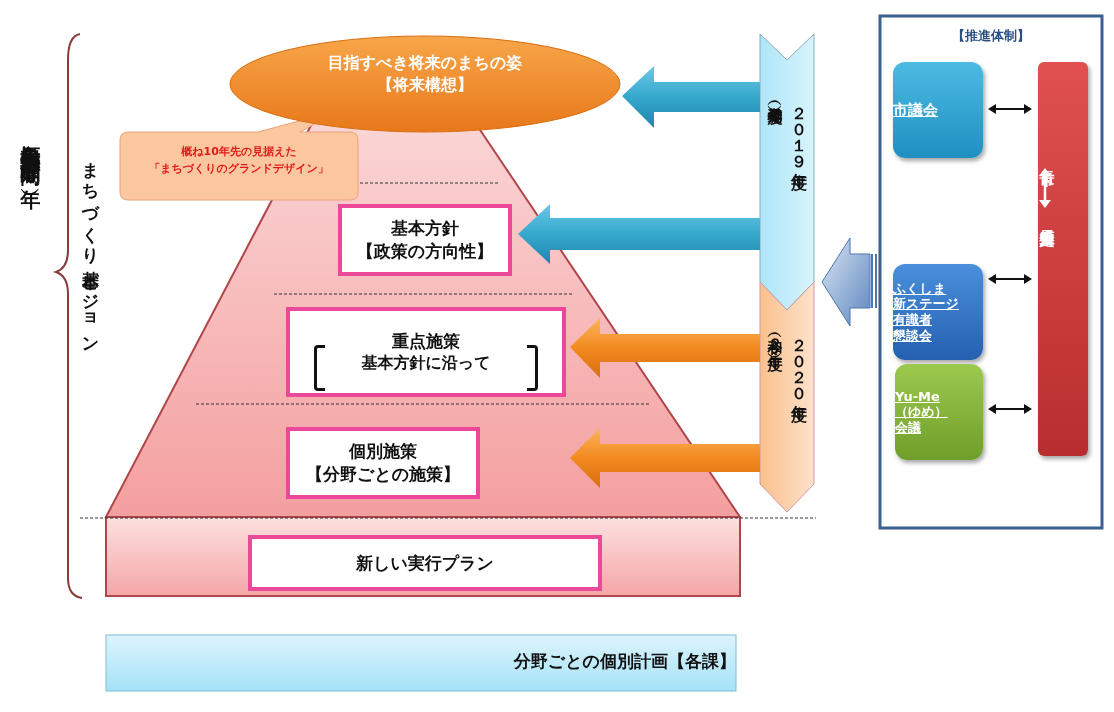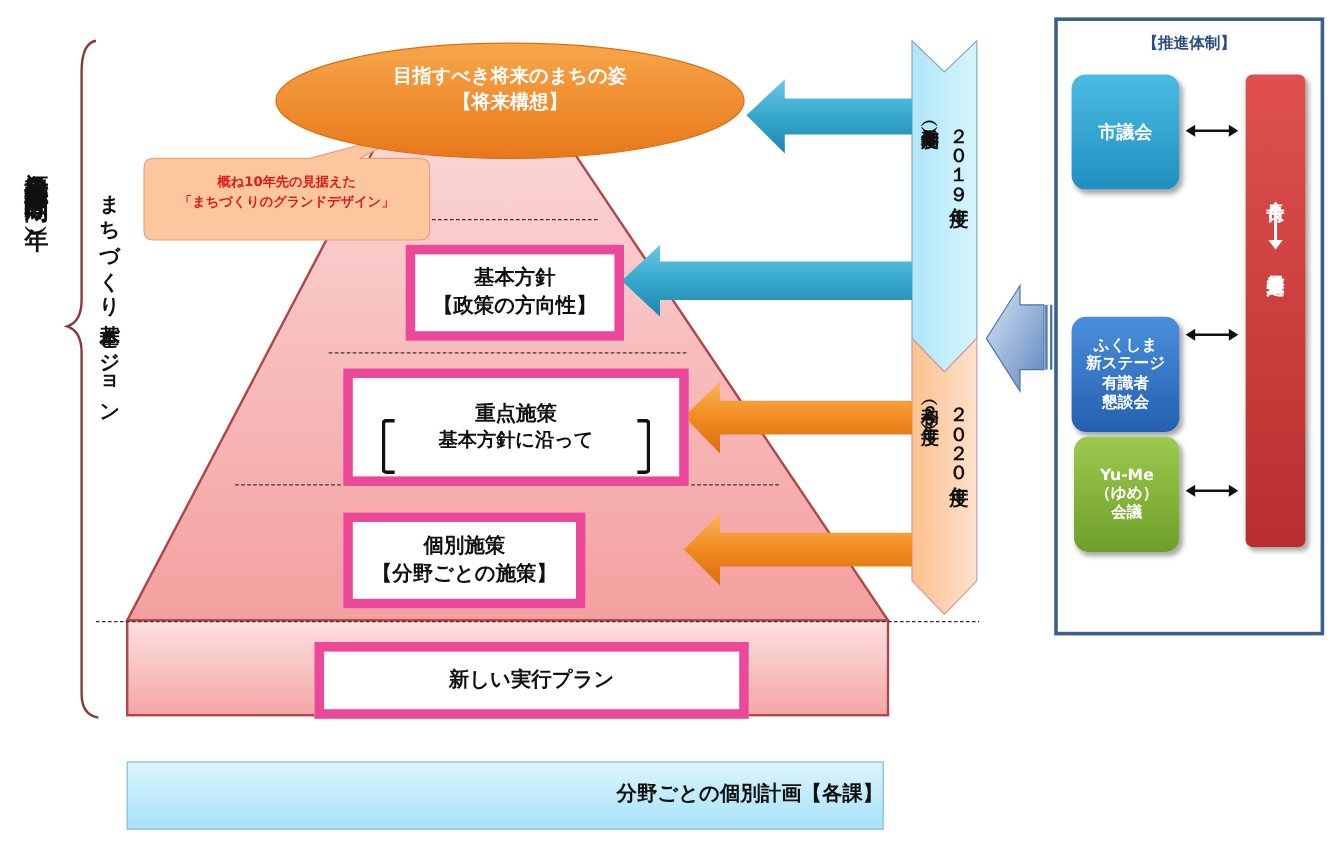"市議会" .org-box { align-items: center -> flex-start; text-decoration: none -> underline }
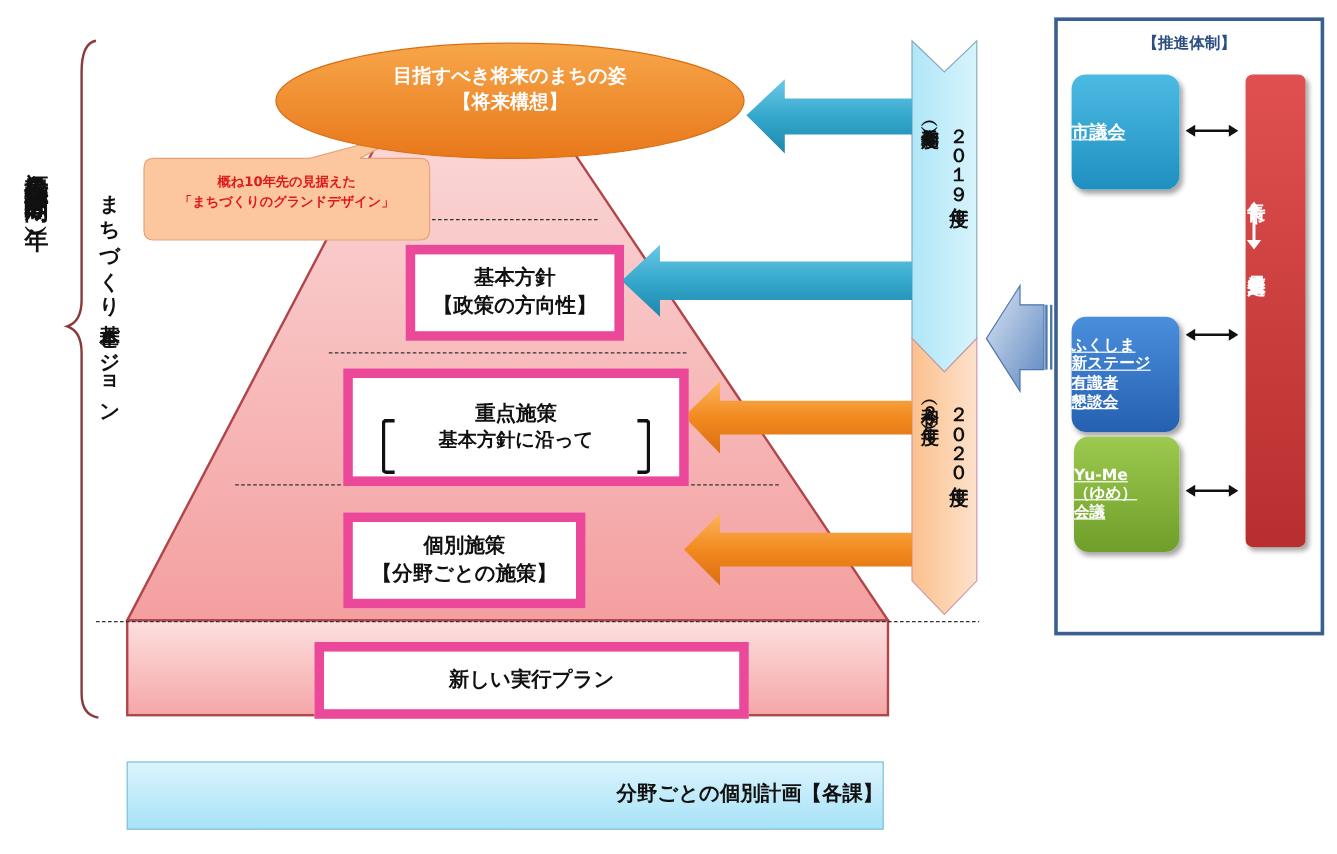"基本方針" .box-white { border: 8px solid #ec4899 -> 4px solid #ec4899 }
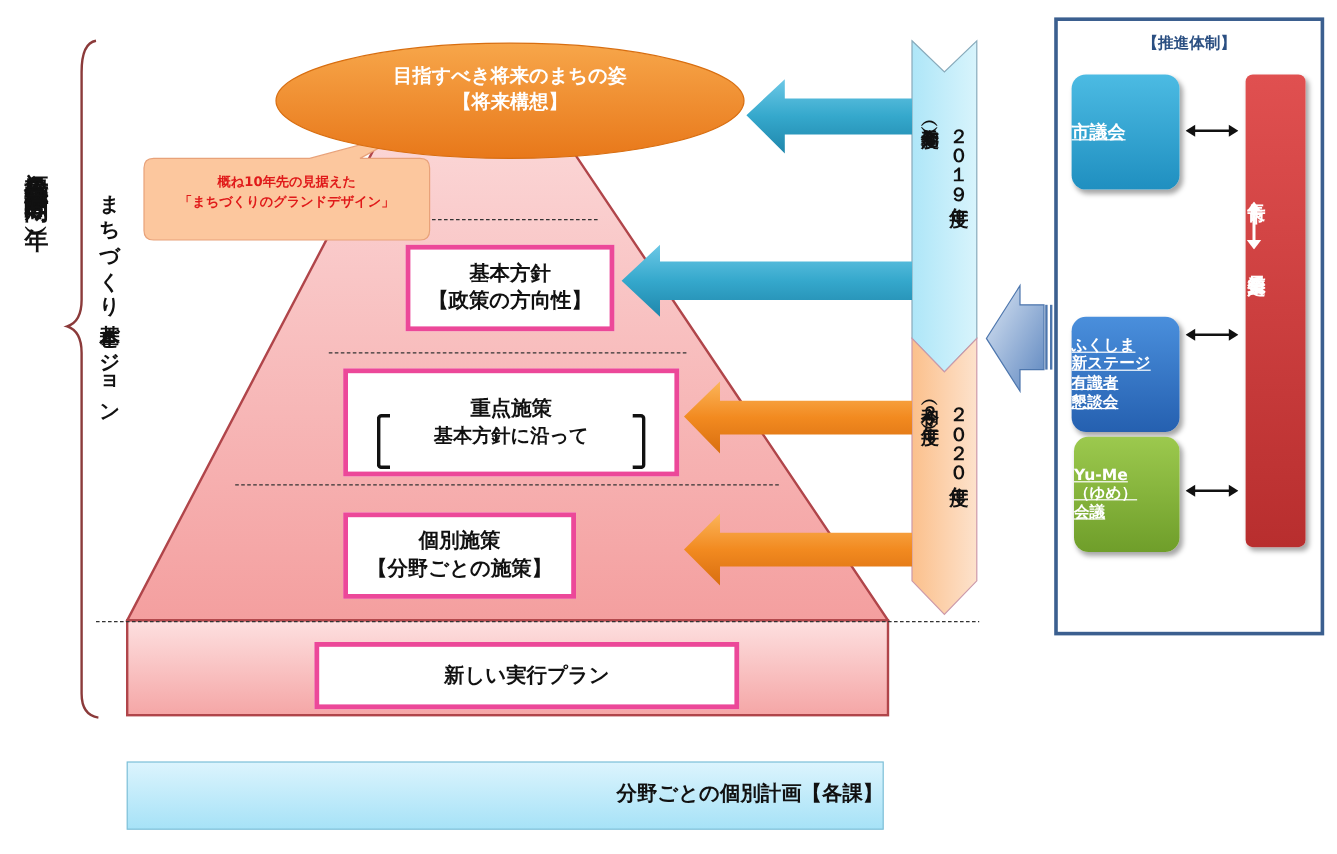"新しい実行プラン" div.box-white { margin-left: 14px -> none }
